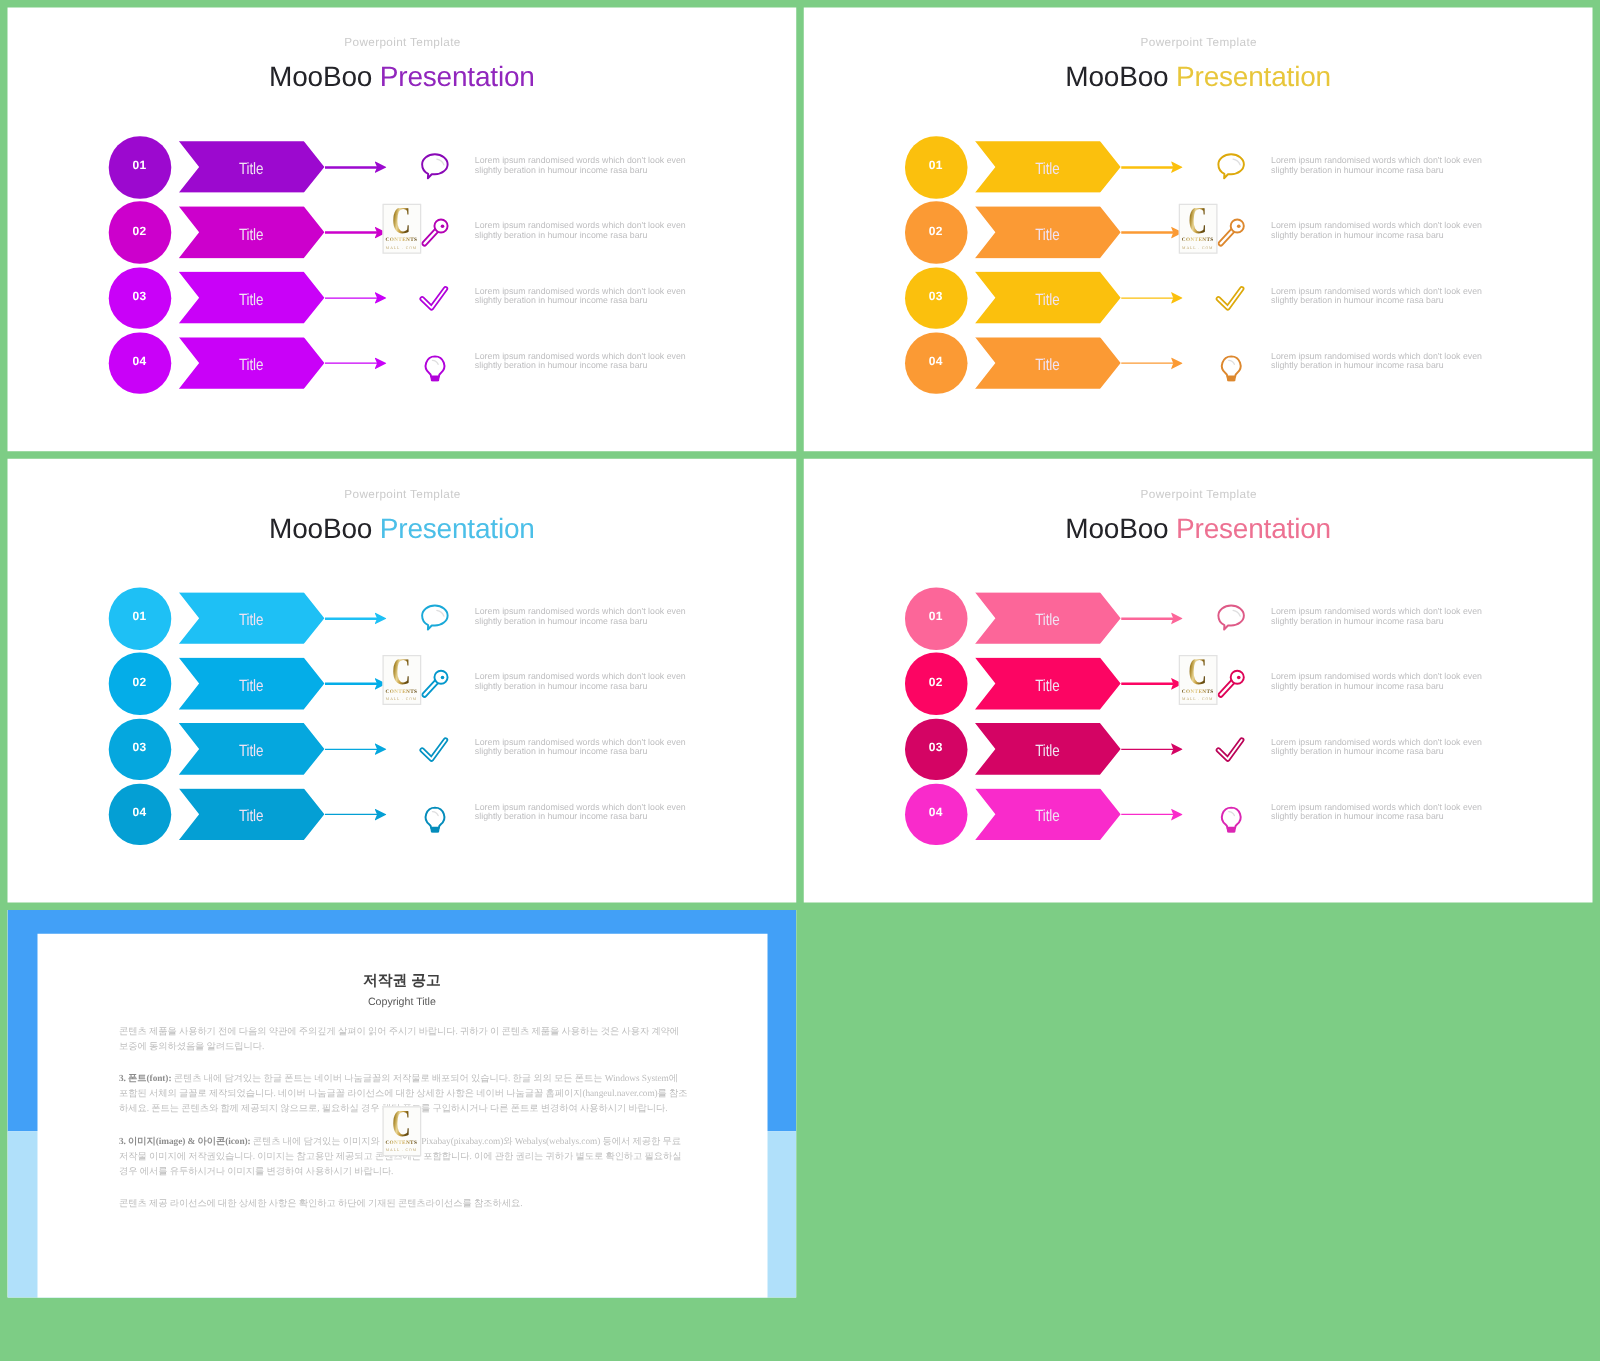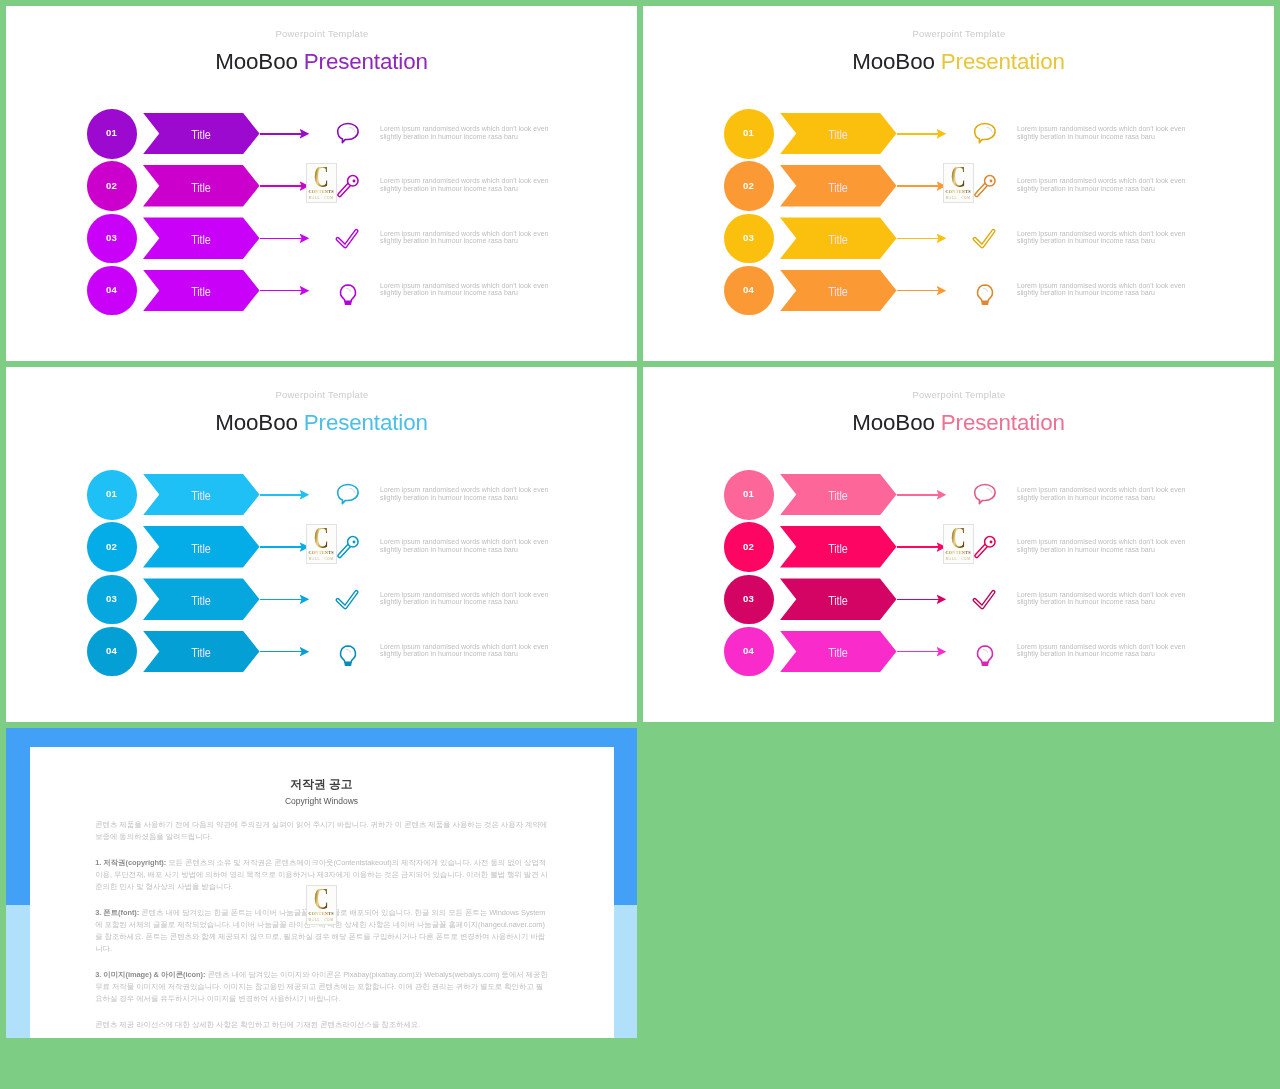"Copyright Windows" div.cp-h2 { text: Windows -> Title }
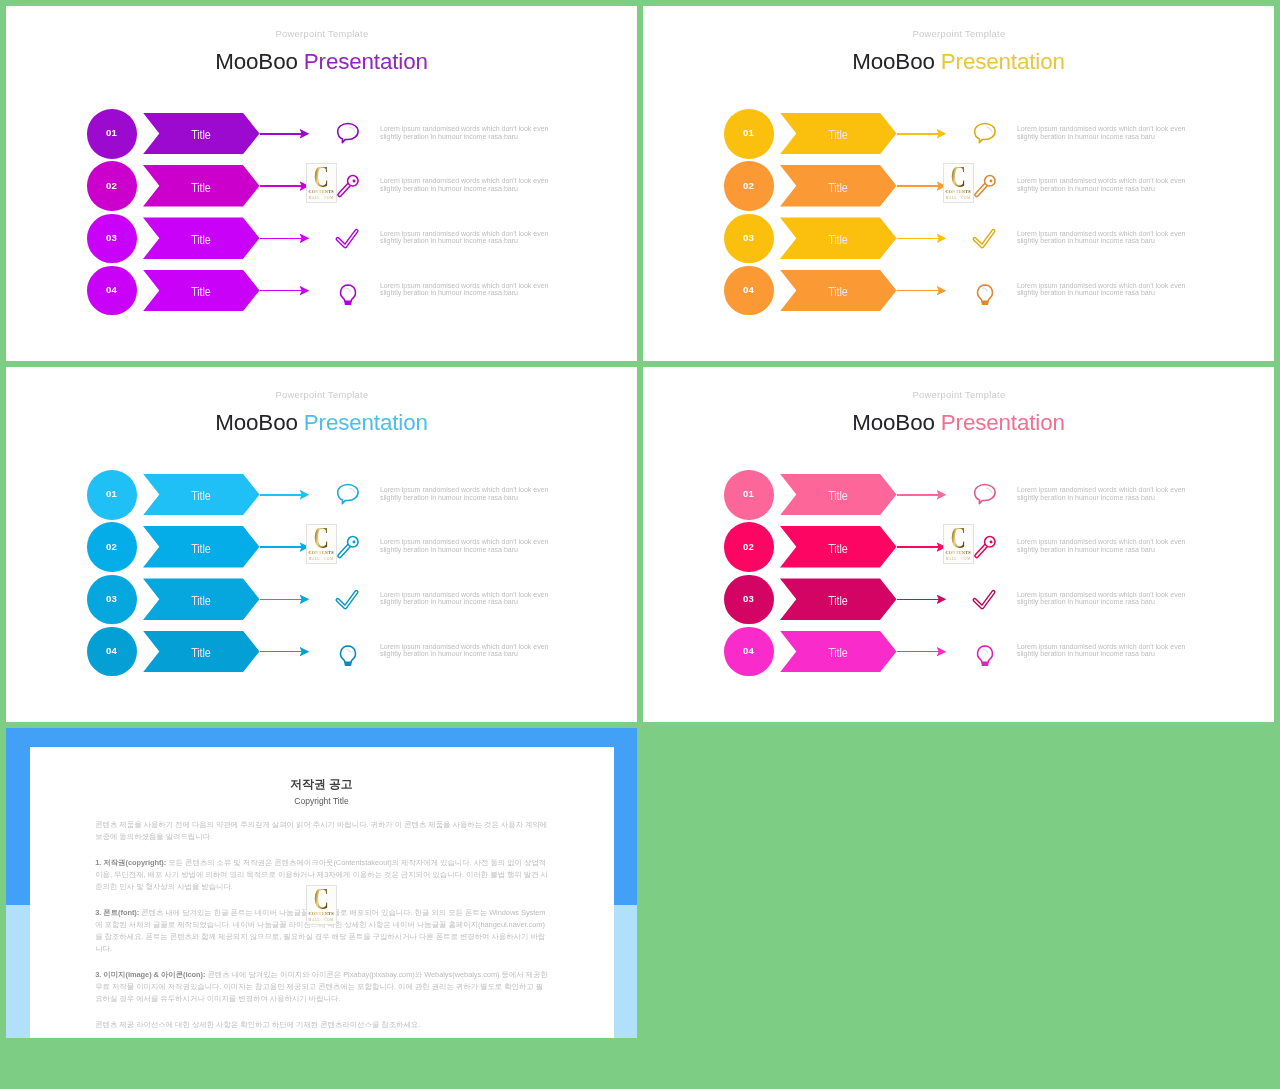"콘텐츠 제품을 사용하기 전에 다음의" .cp-body p { font-family: none -> Liberation Serif, serif }
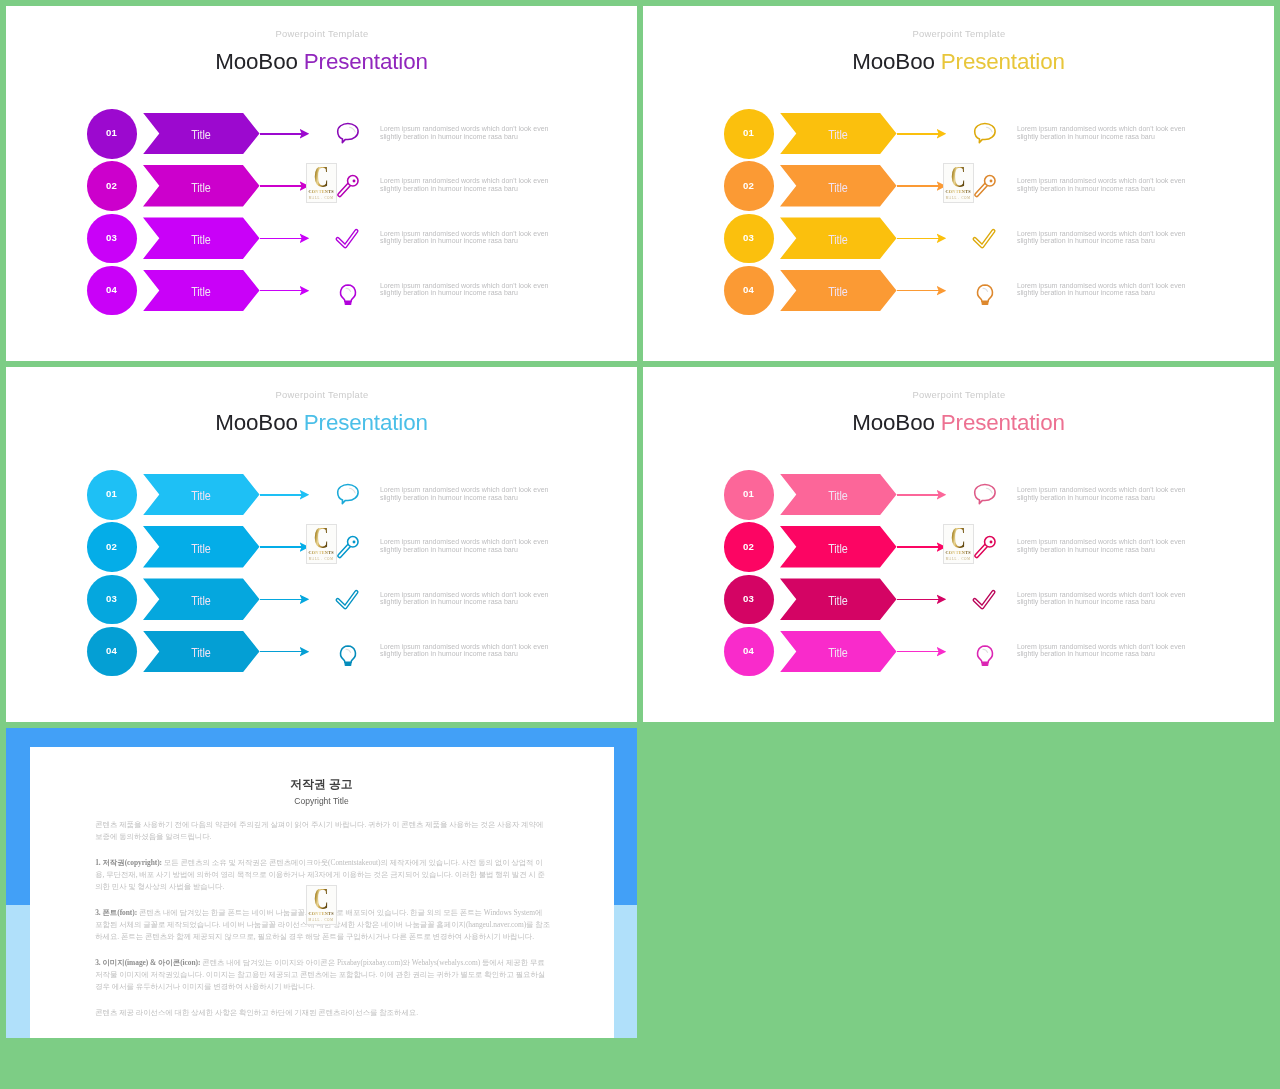"1. 저작권(copyright): 모든 콘텐츠의 소유" p { html: <p><b>1. 저작권(copyright):</b> 모든 콘텐츠의 소유 및 저작권은 콘텐츠메이크아웃(Contentstakeout)의 제작자에게 있습니다. 사전 동의 없이 상업적 이용, 무단전재, 배포 사기 방법에 의하여 영리 목적으로 이용하거나 제3자에게 이용하는 것은 금지되어 있습니다. 이러한 불법 행위 발견 시 준의한 민사 및 형사상의 사법을 받습니다.</p> -> none }
